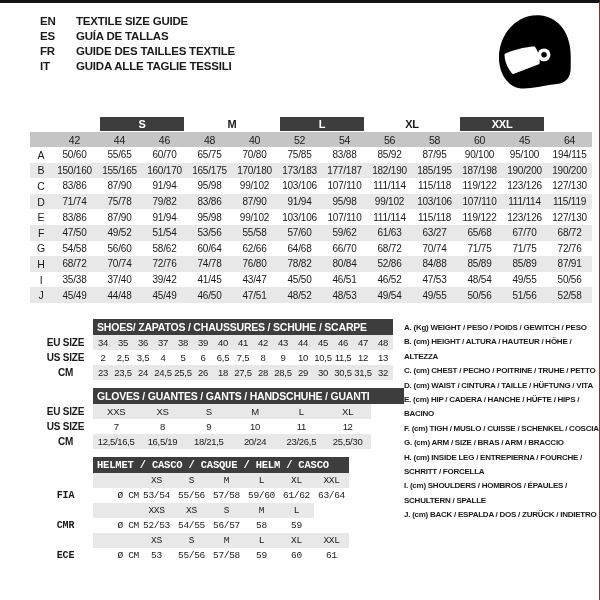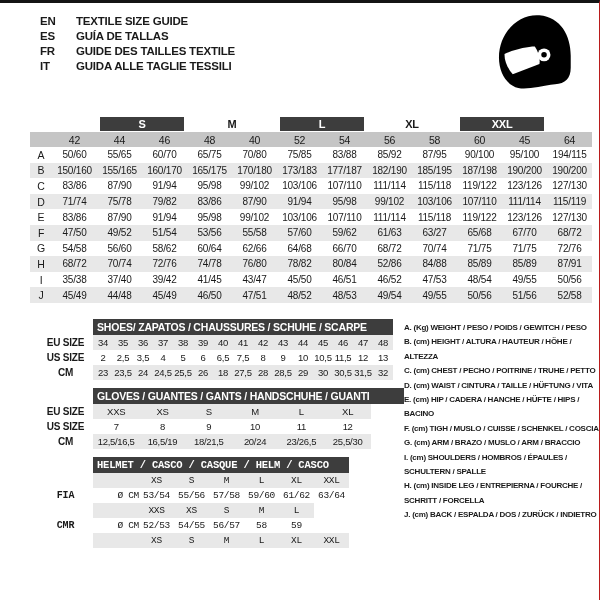"G. (cm) ARM / BRAZO" div { text: BRAZO / MUSLO -> SIZE / BRAS }
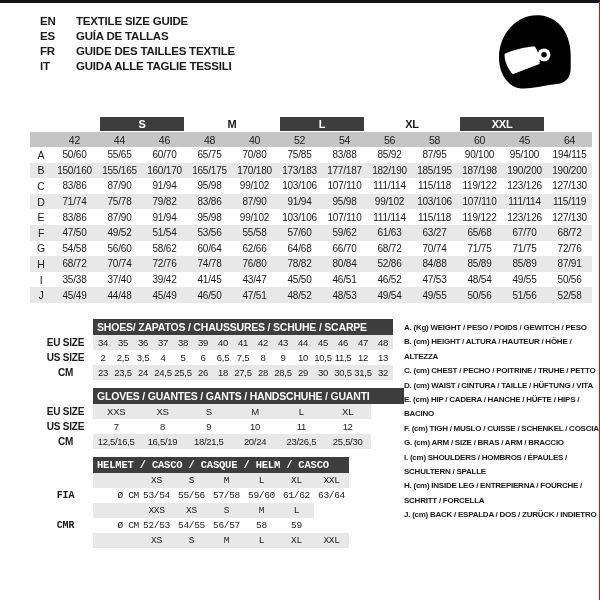"I. (cm) SHOULDERS / HOMBROS" div { order: before "H. (cm) INSIDE LEG /" -> after "H. (cm) INSIDE LEG /" }
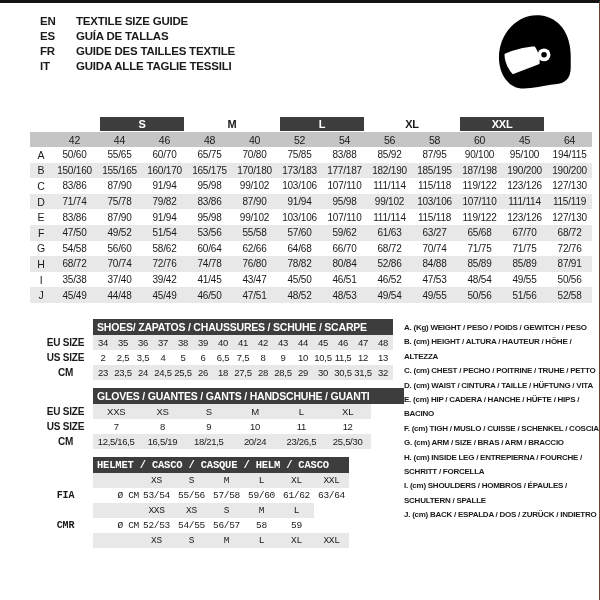"ECE" tr { html: none -> <tr> <td>ECE</td> <td>Ø CM</td> <td>53</td> <td>55/56</td> <td>57/58</td> <td>59</td> <td>60</td> <td>61</td> </tr> }
